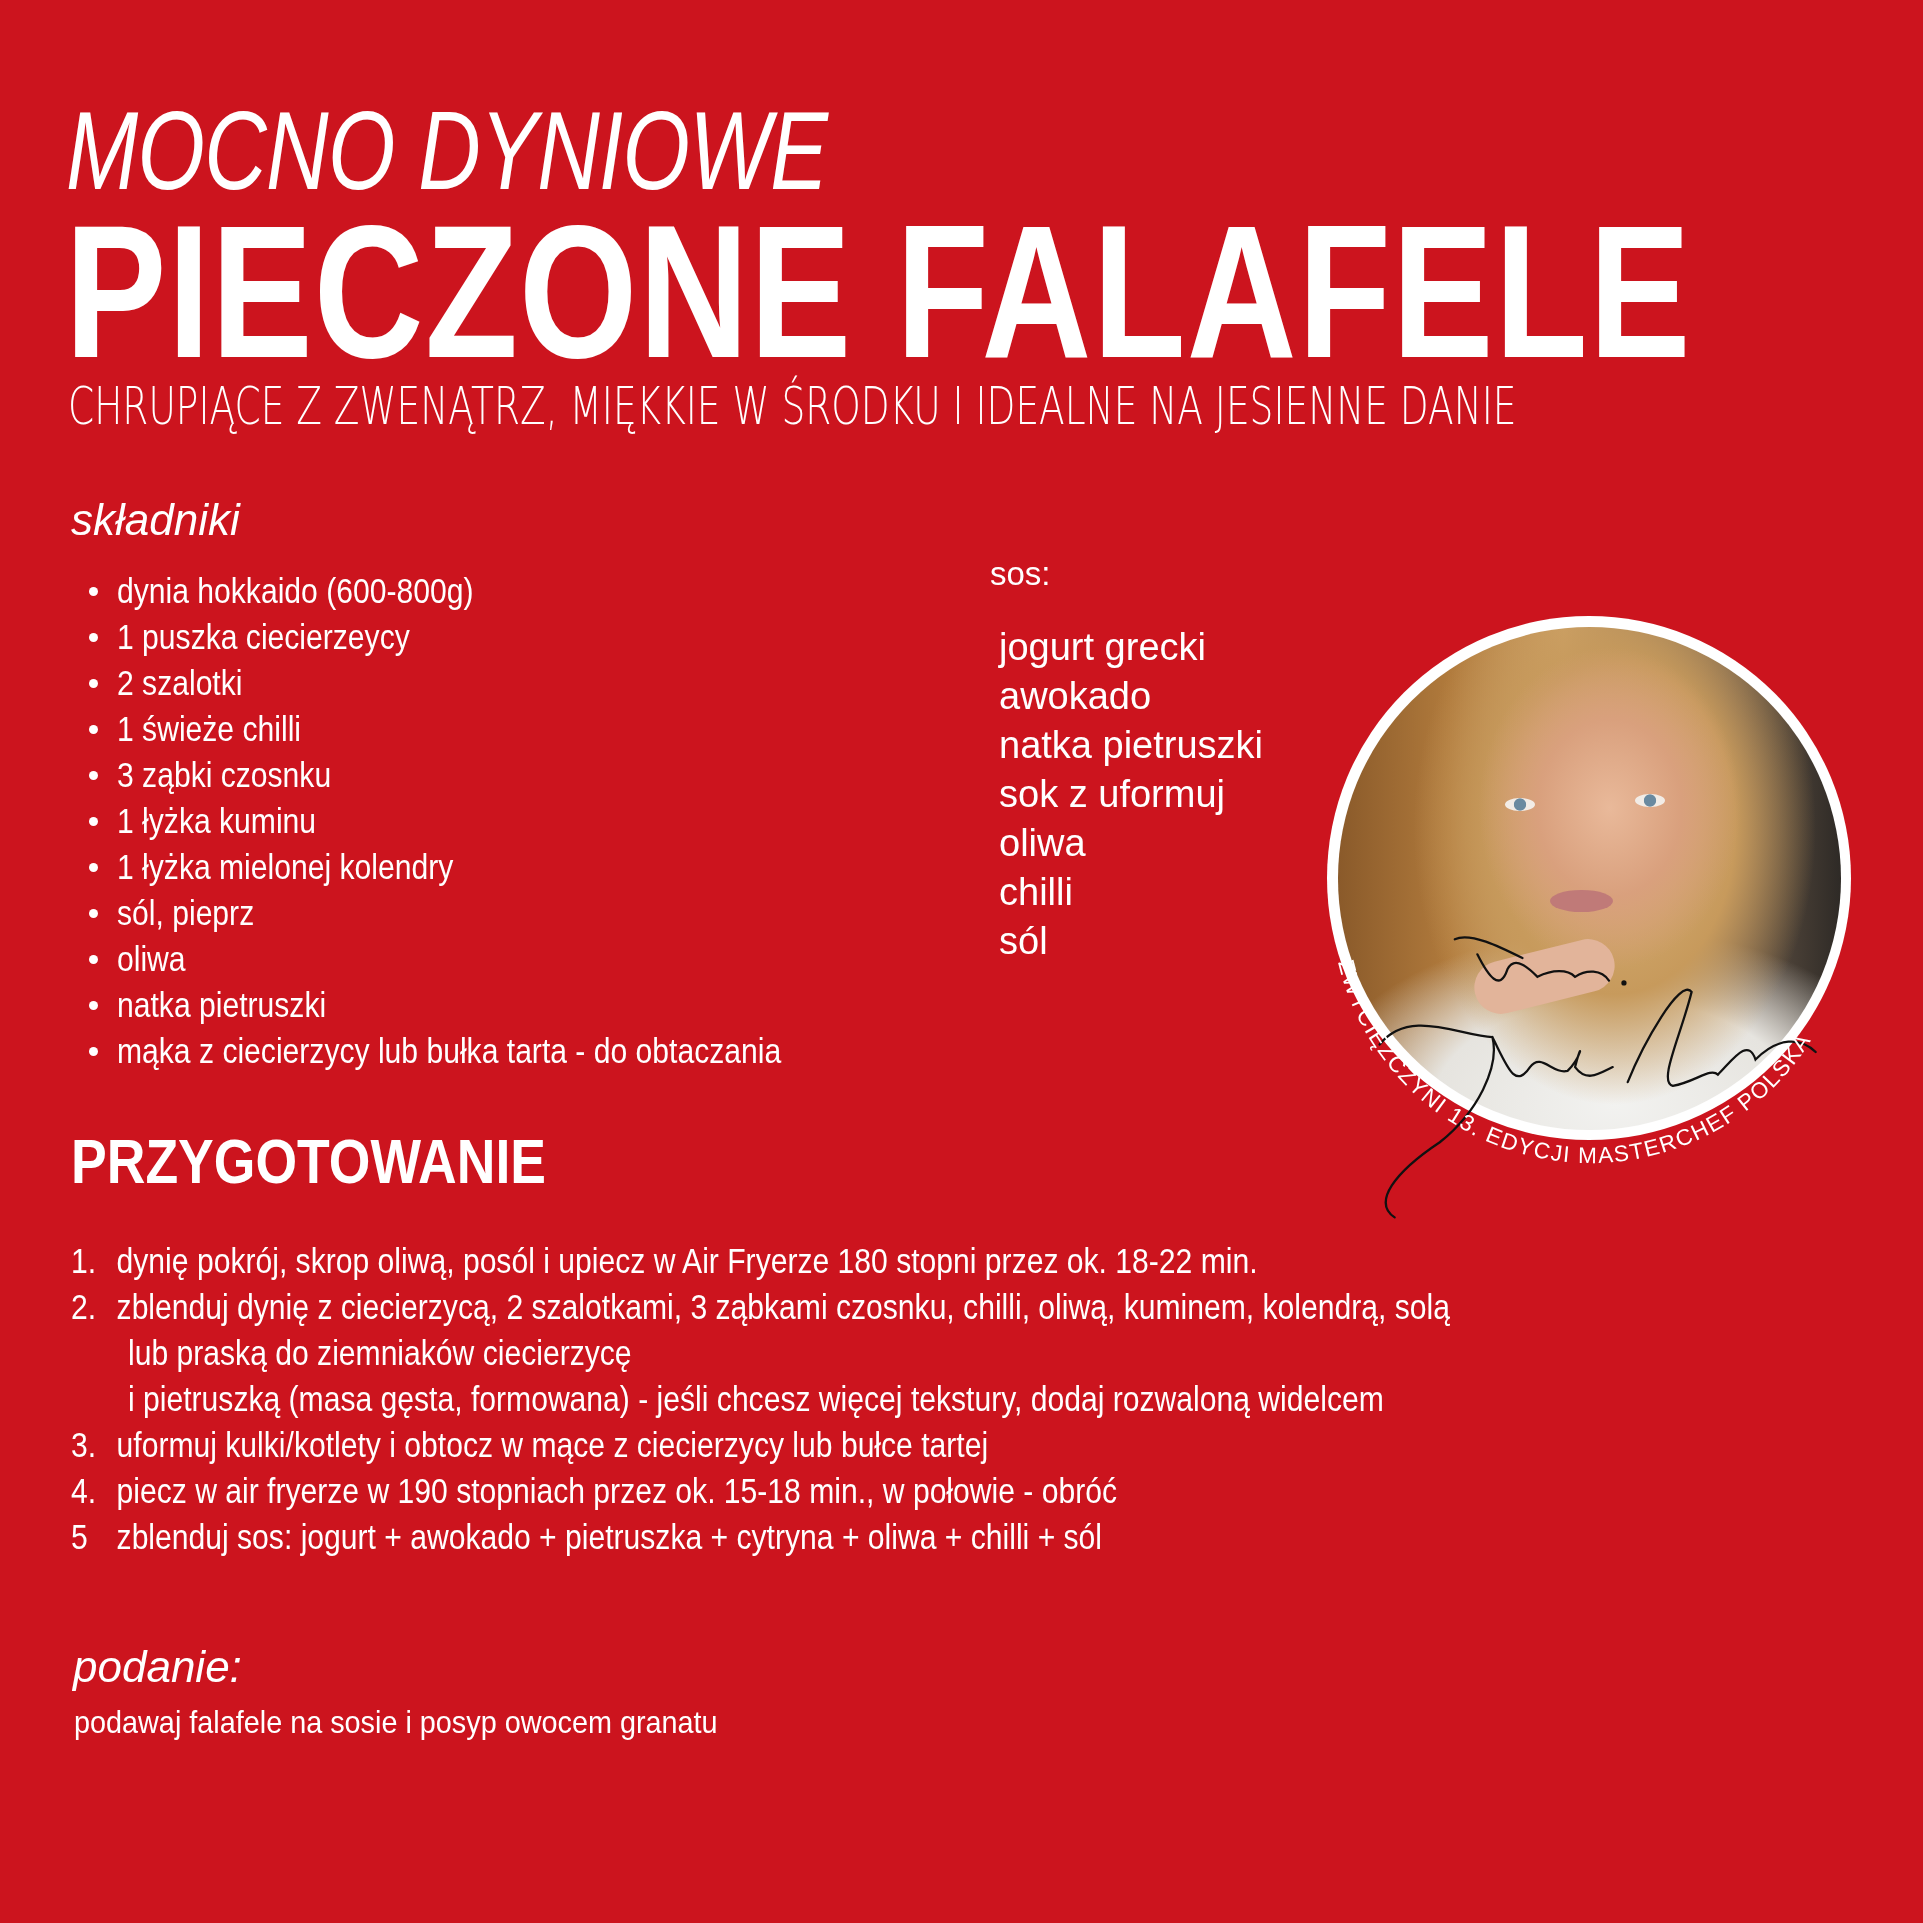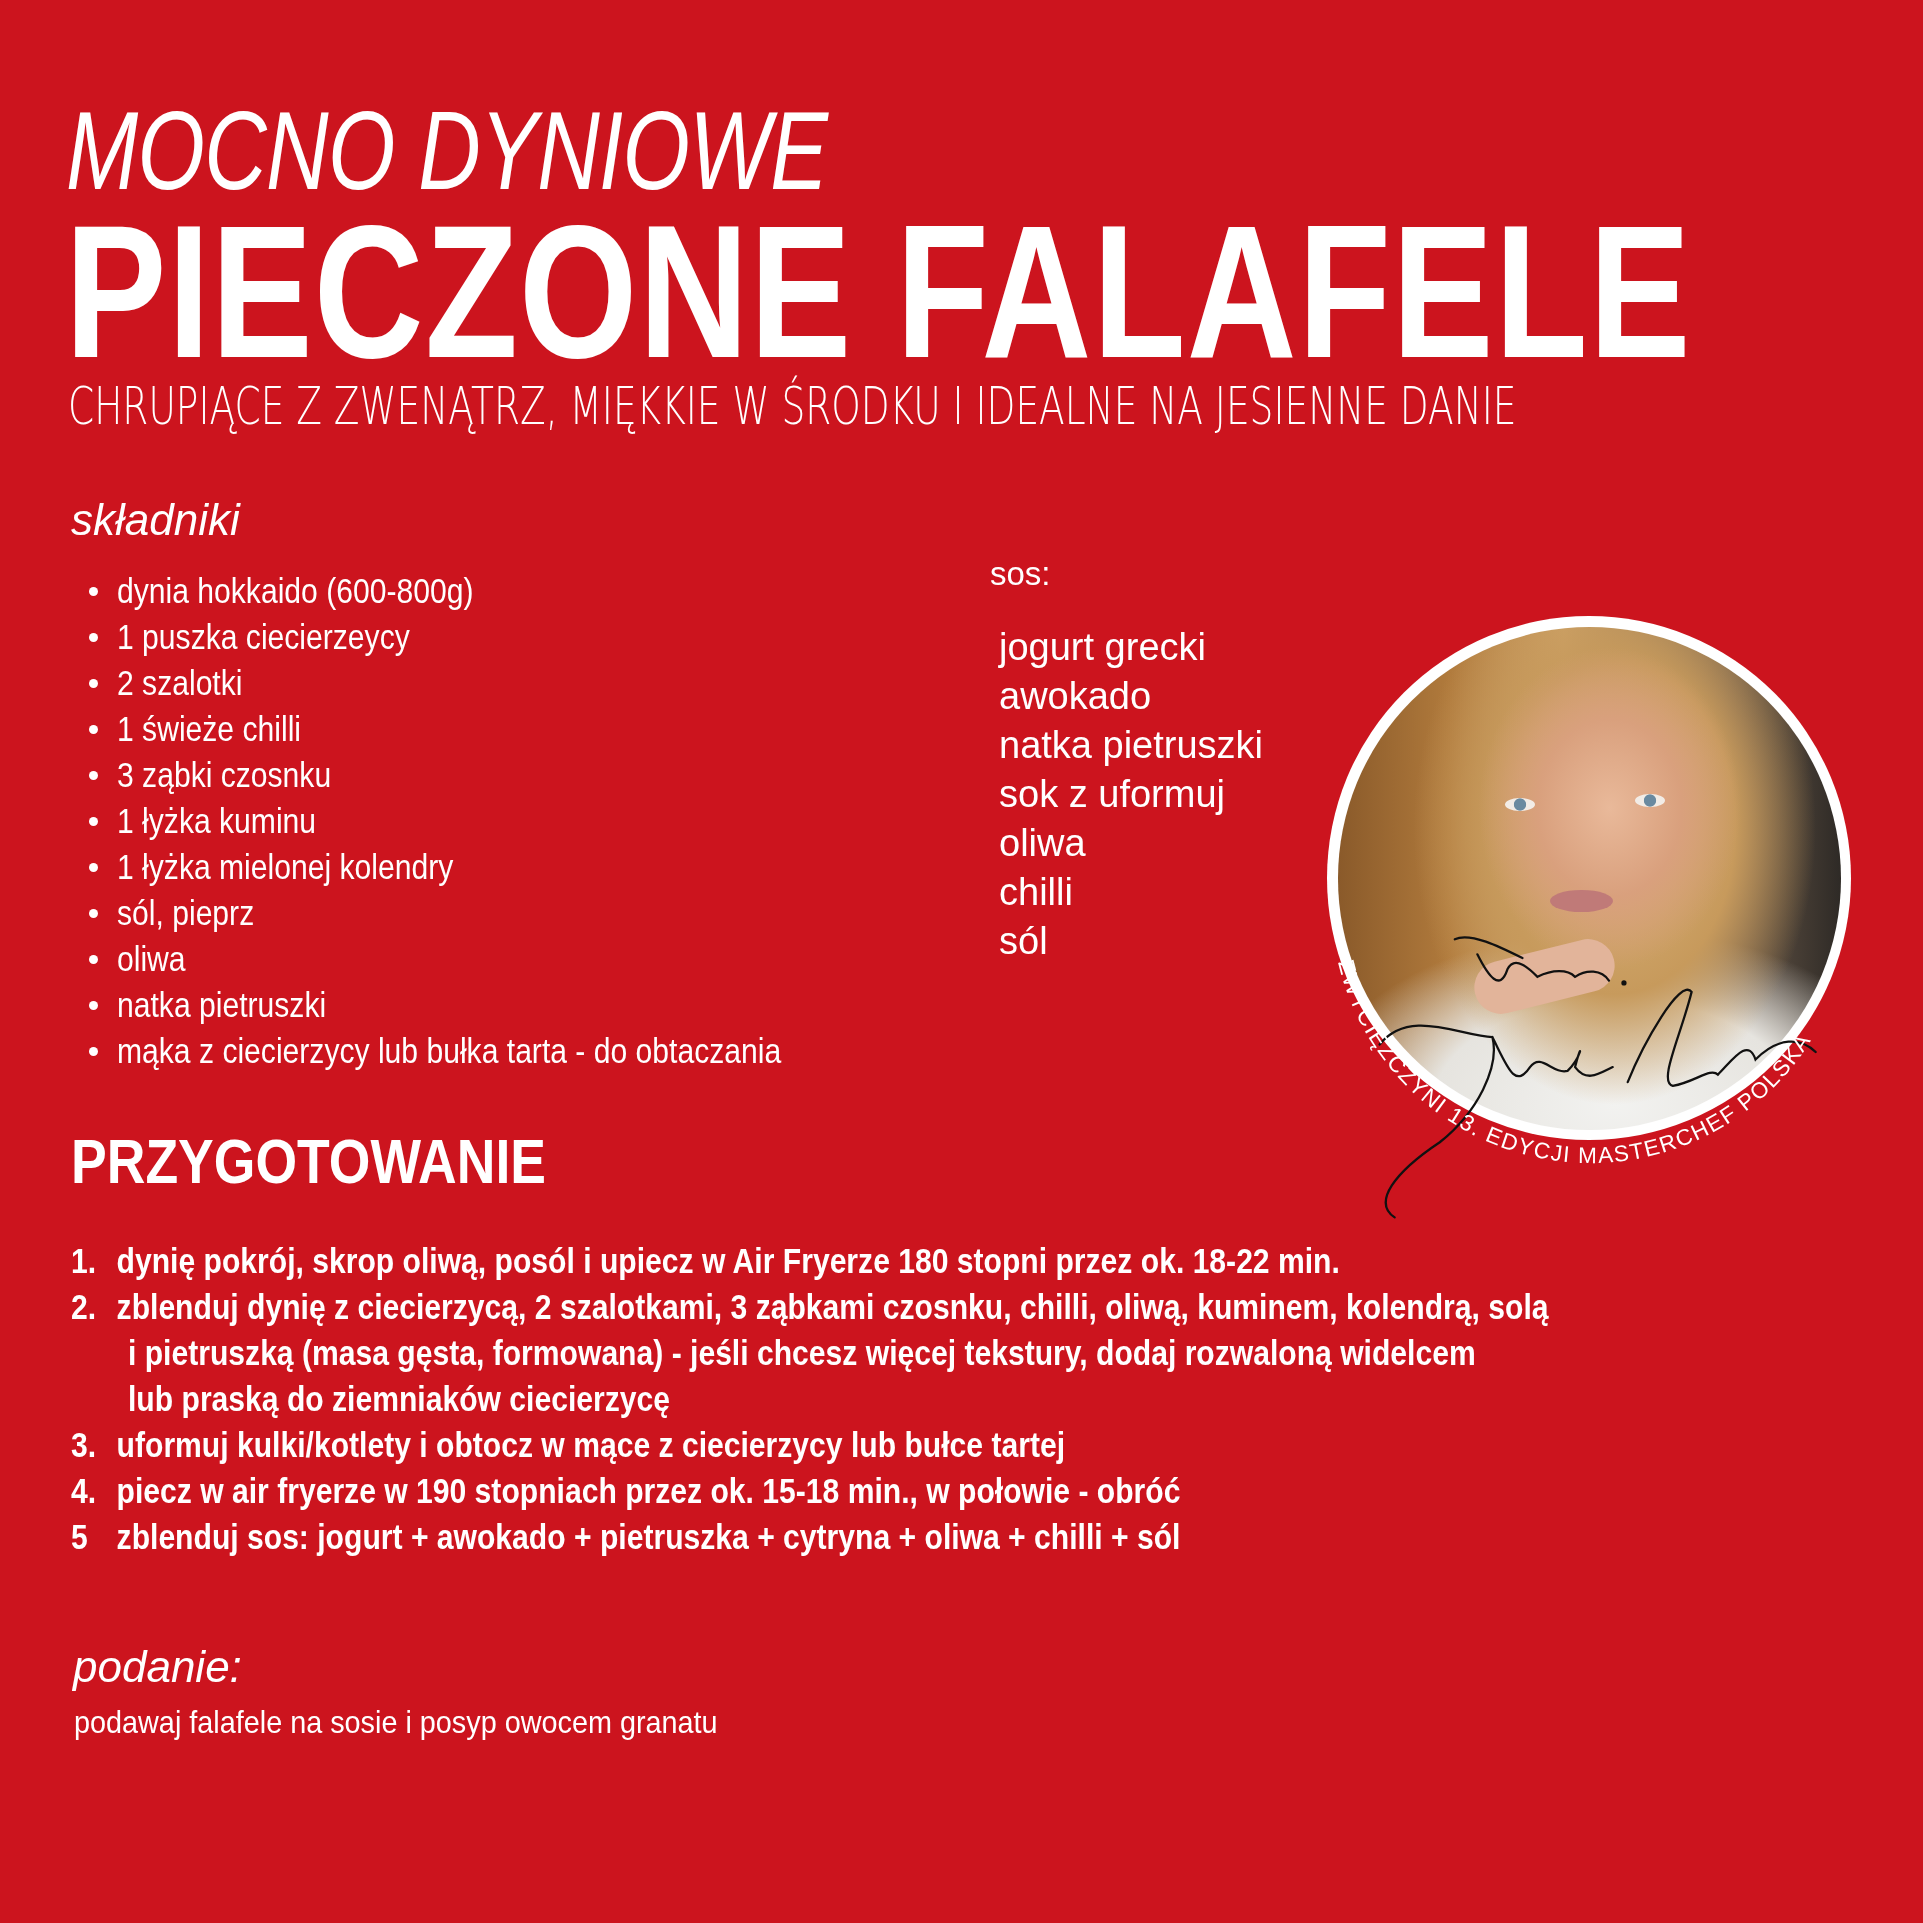"1. dynię pokrój, skrop oliwą," .steps .line { font-weight: 700 -> 400 }
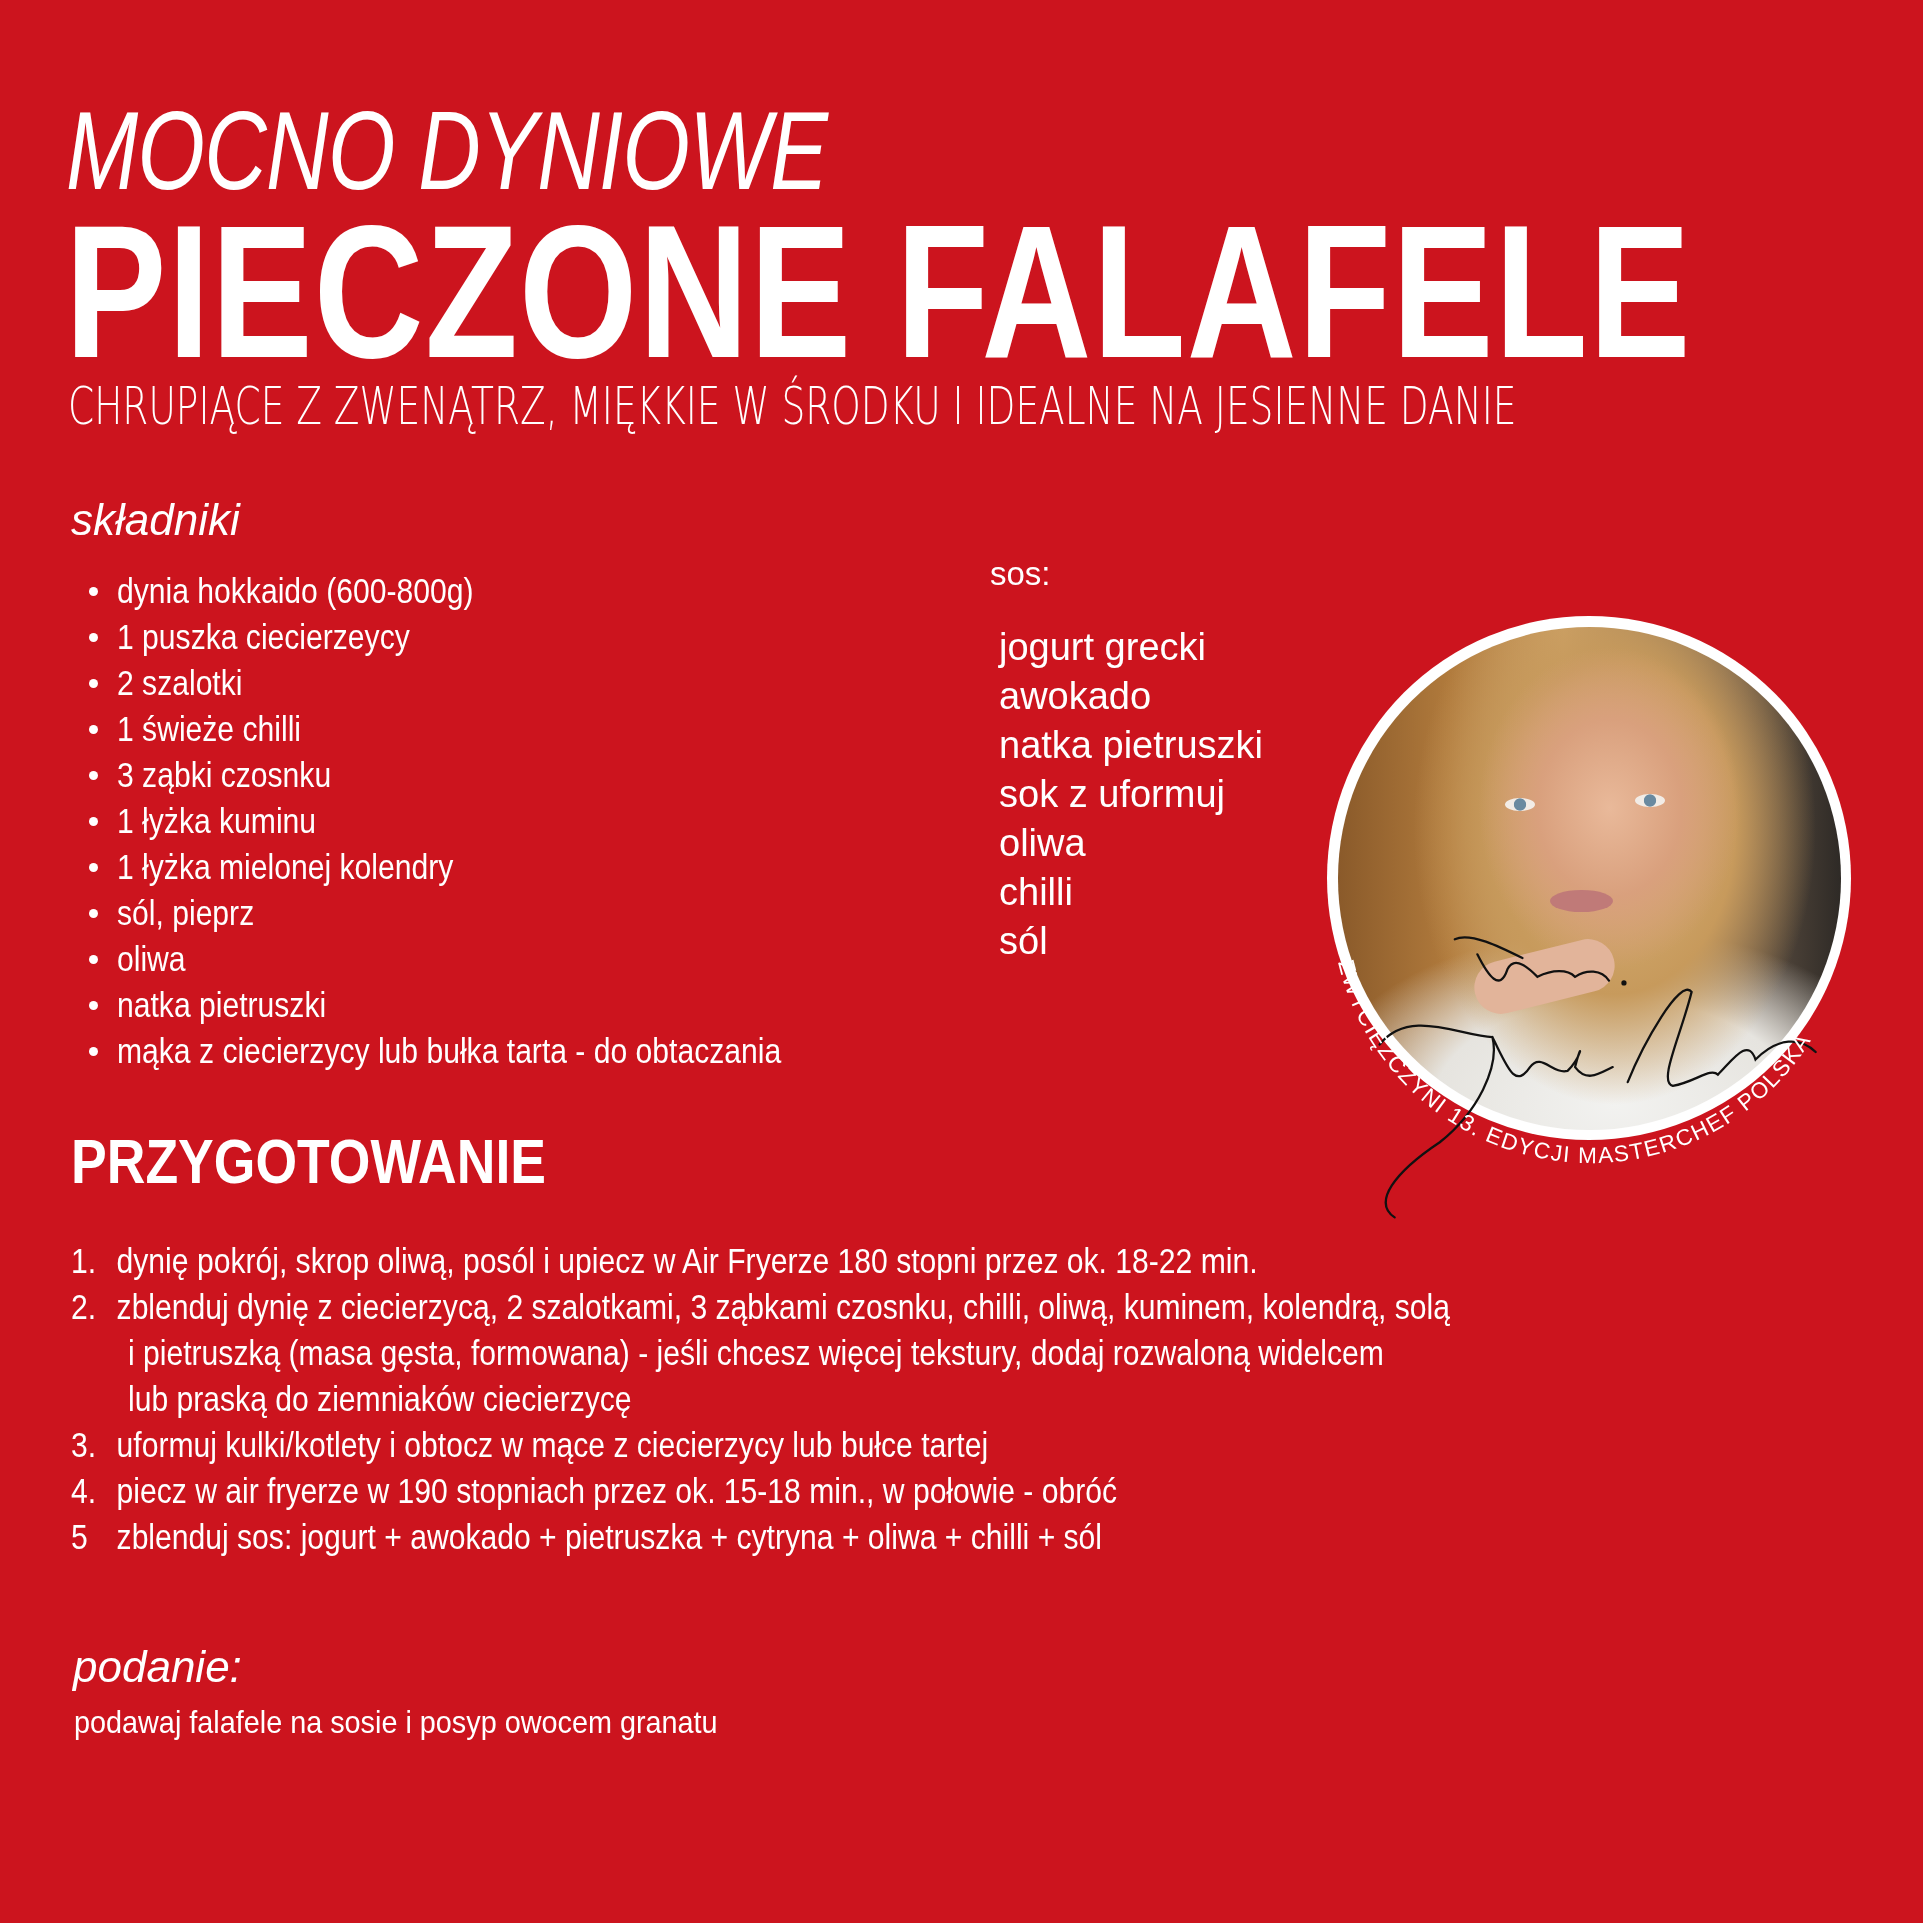"i pietruszką (masa gęsta, formowana)" div.line { order: before "lub praską do ziemniaków ciecierzycę" -> after "lub praską do ziemniaków ciecierzycę" }
